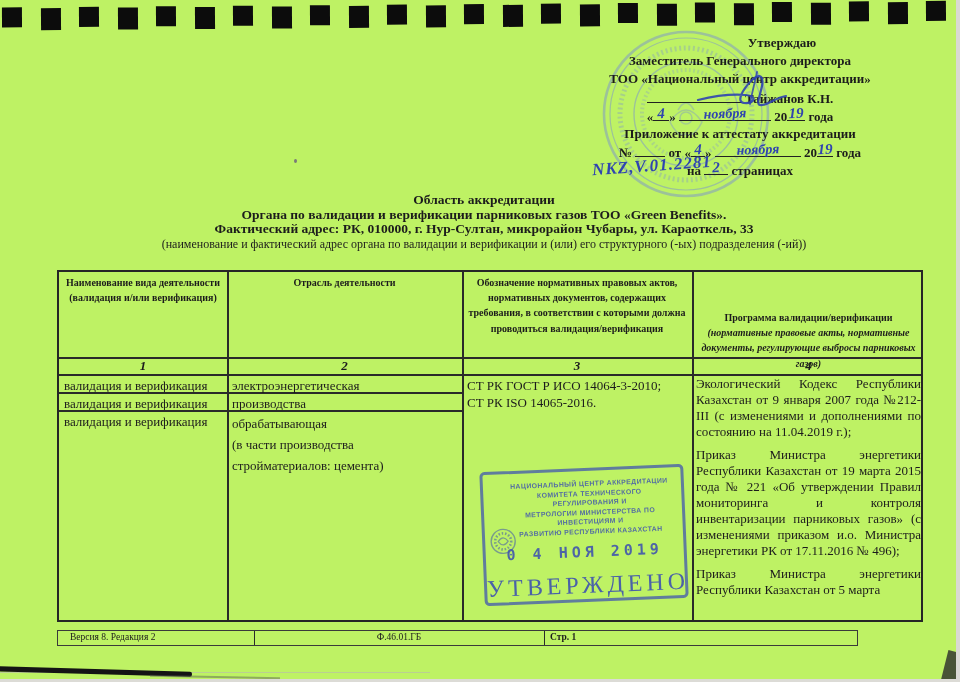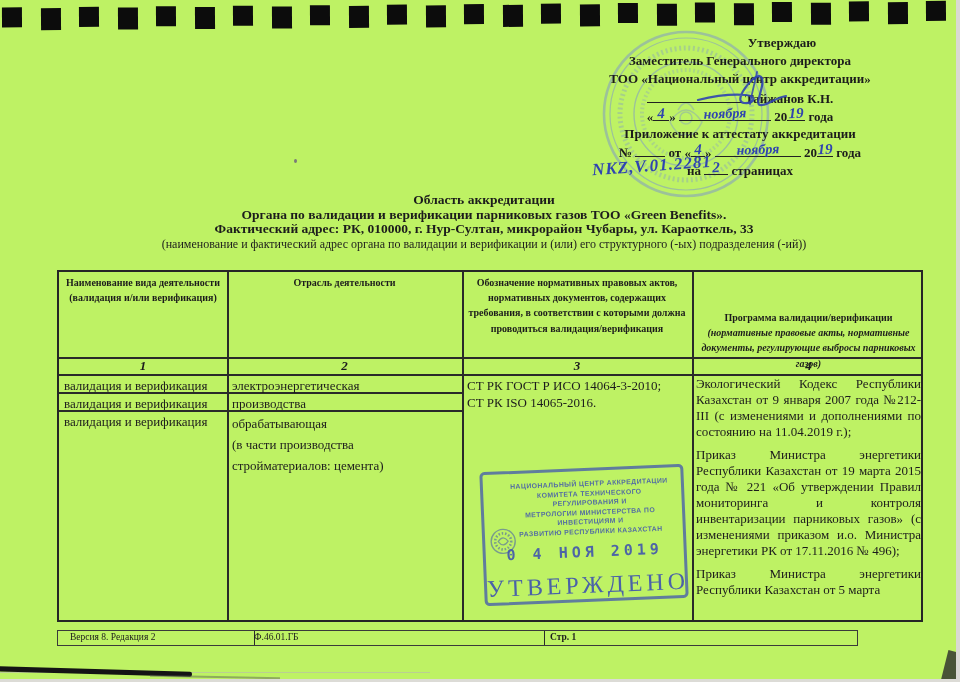"Ф.46.01.ГБ" div.fcell { text-align: none -> center }
